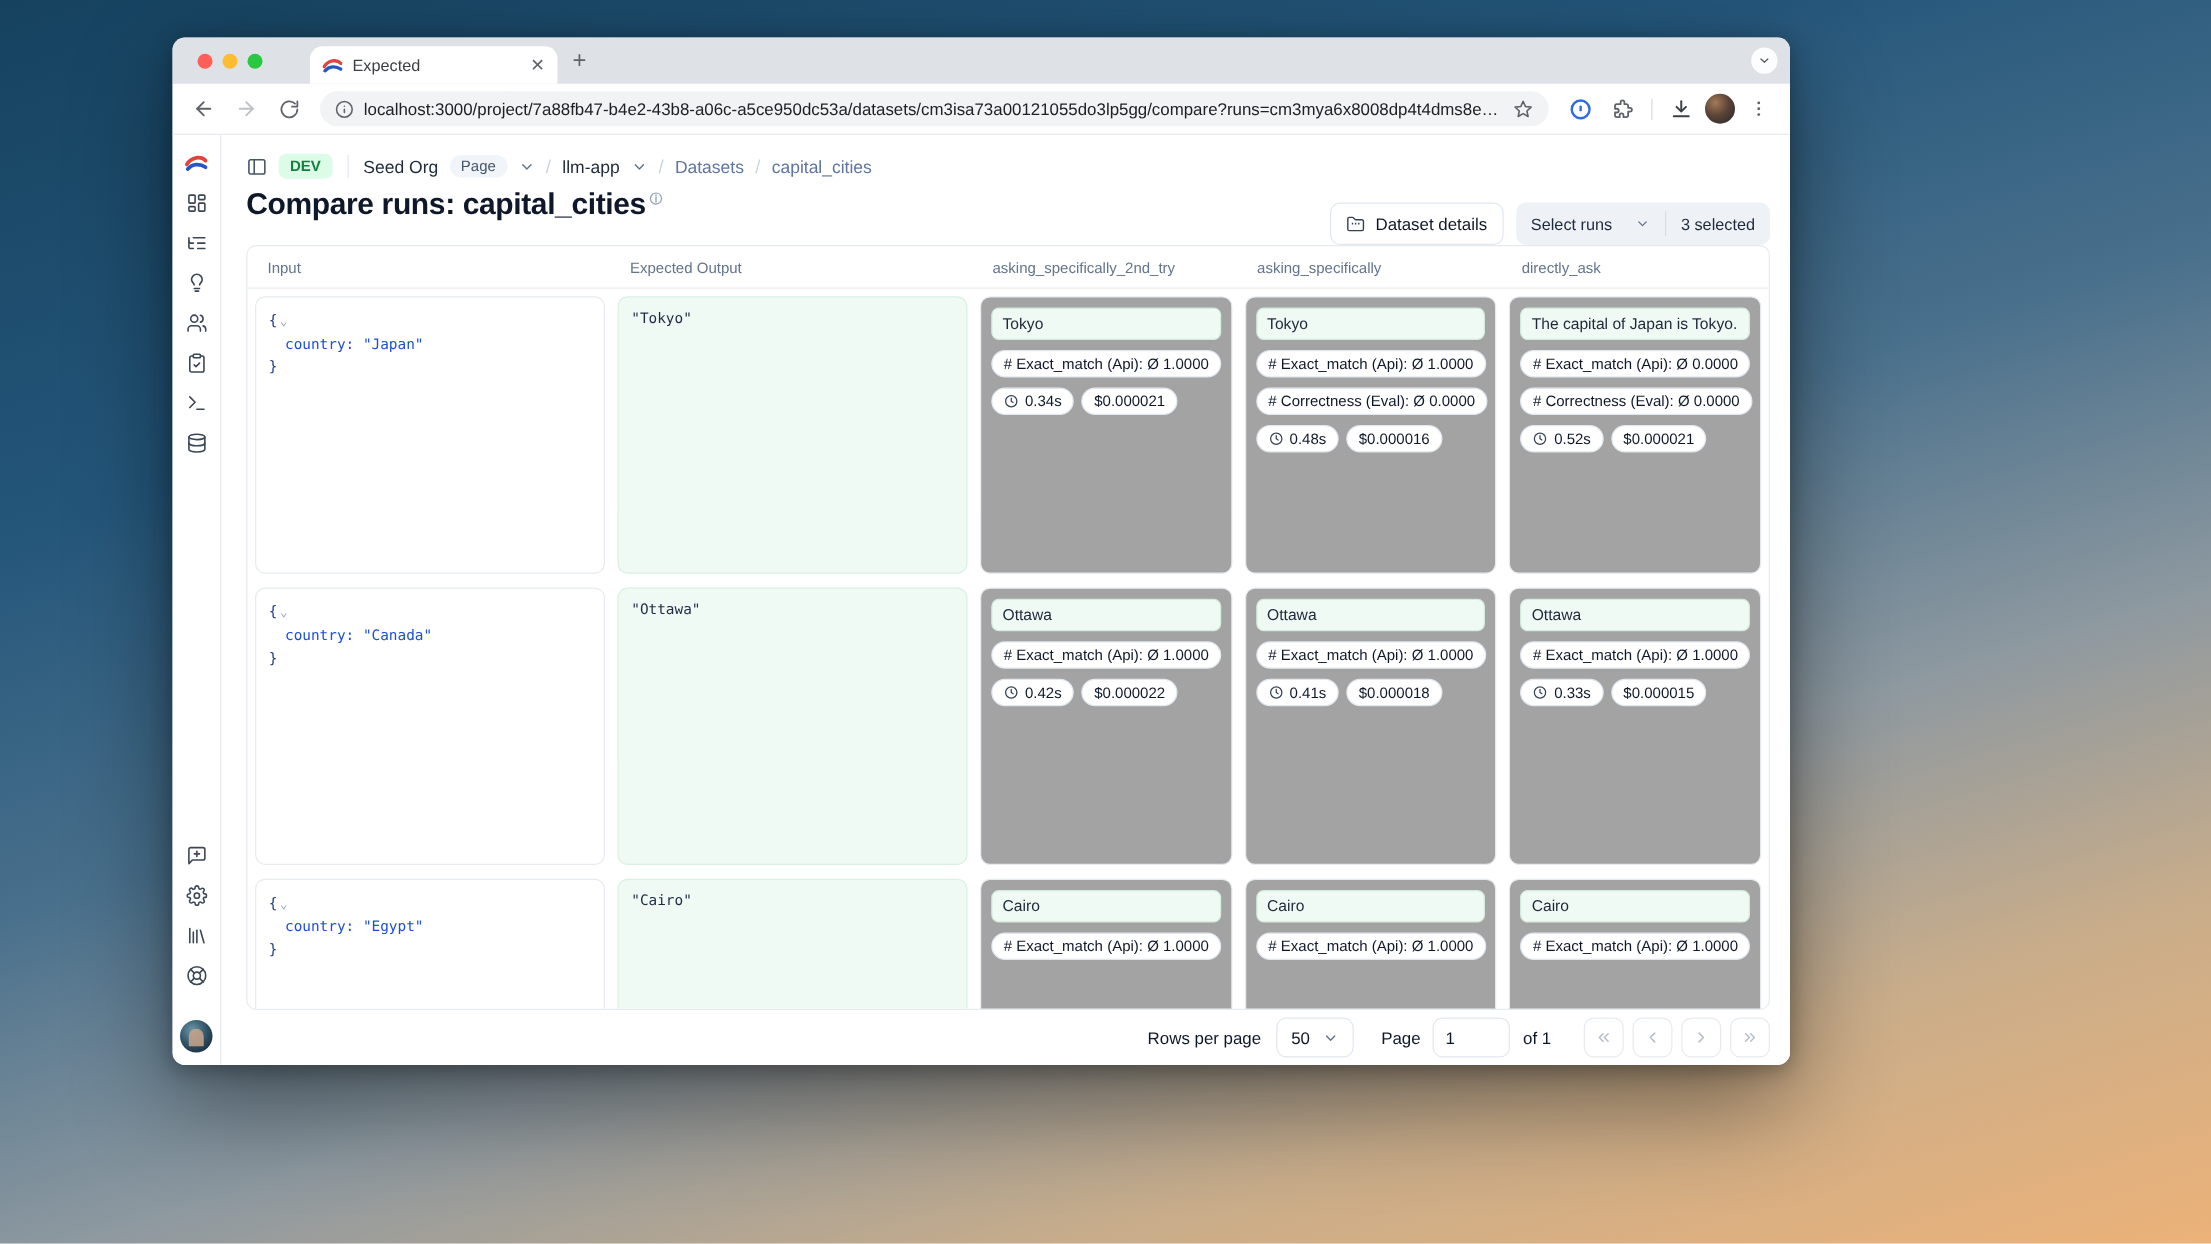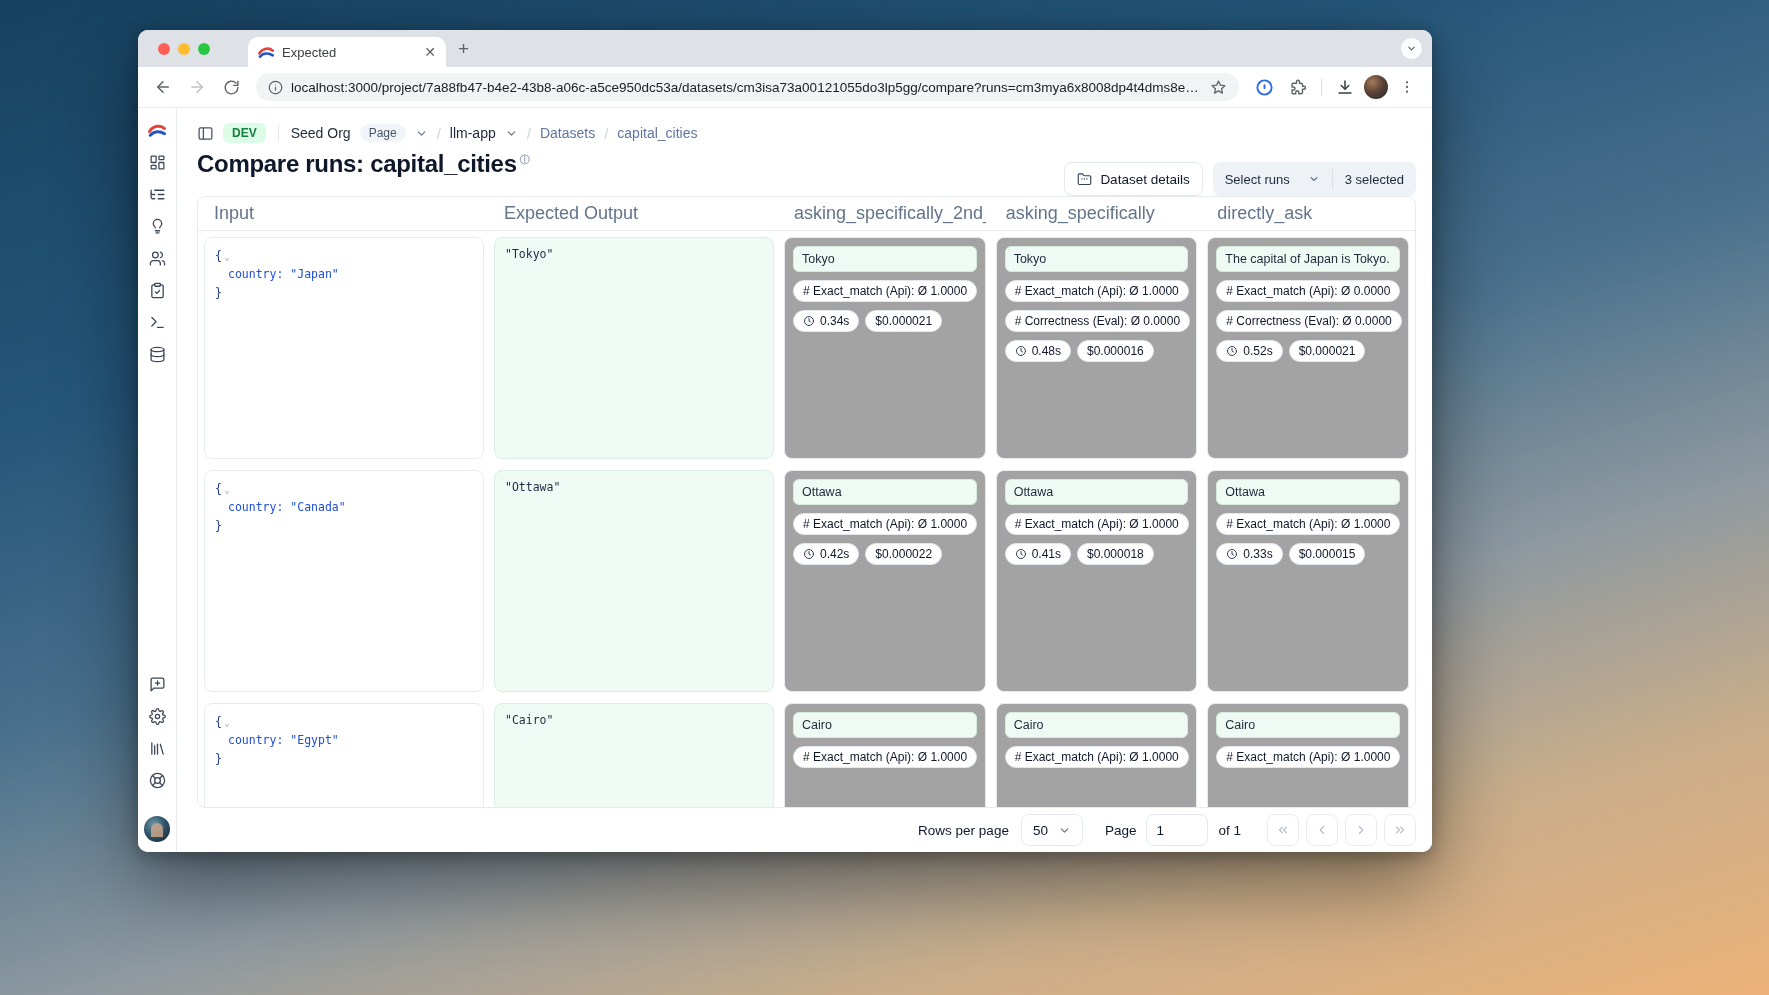"Input" .th { font-size: 18px -> 12px }
